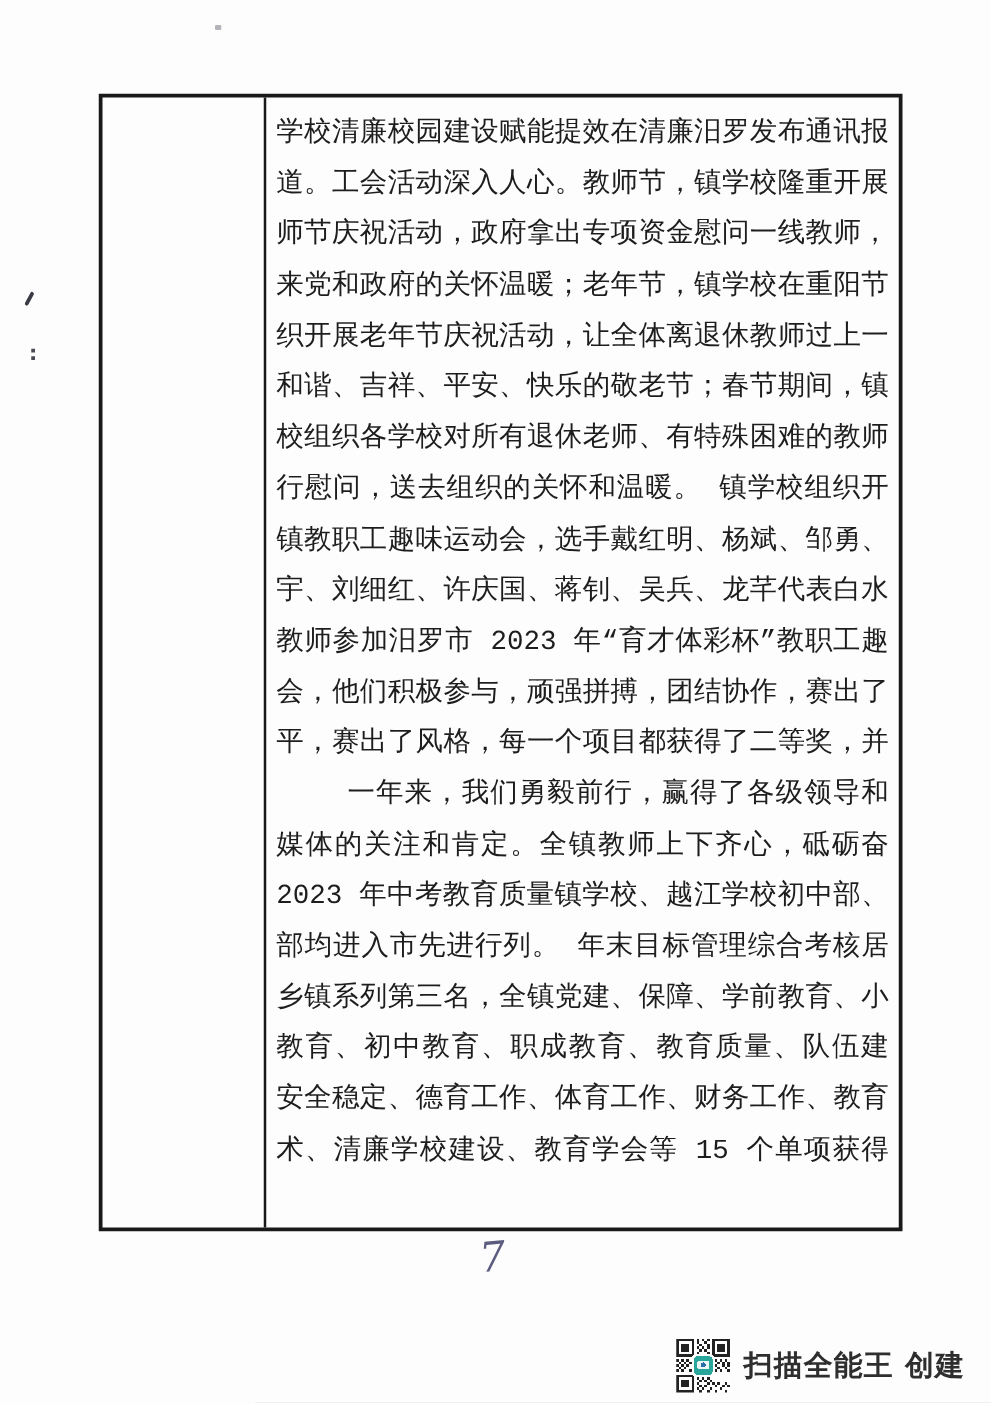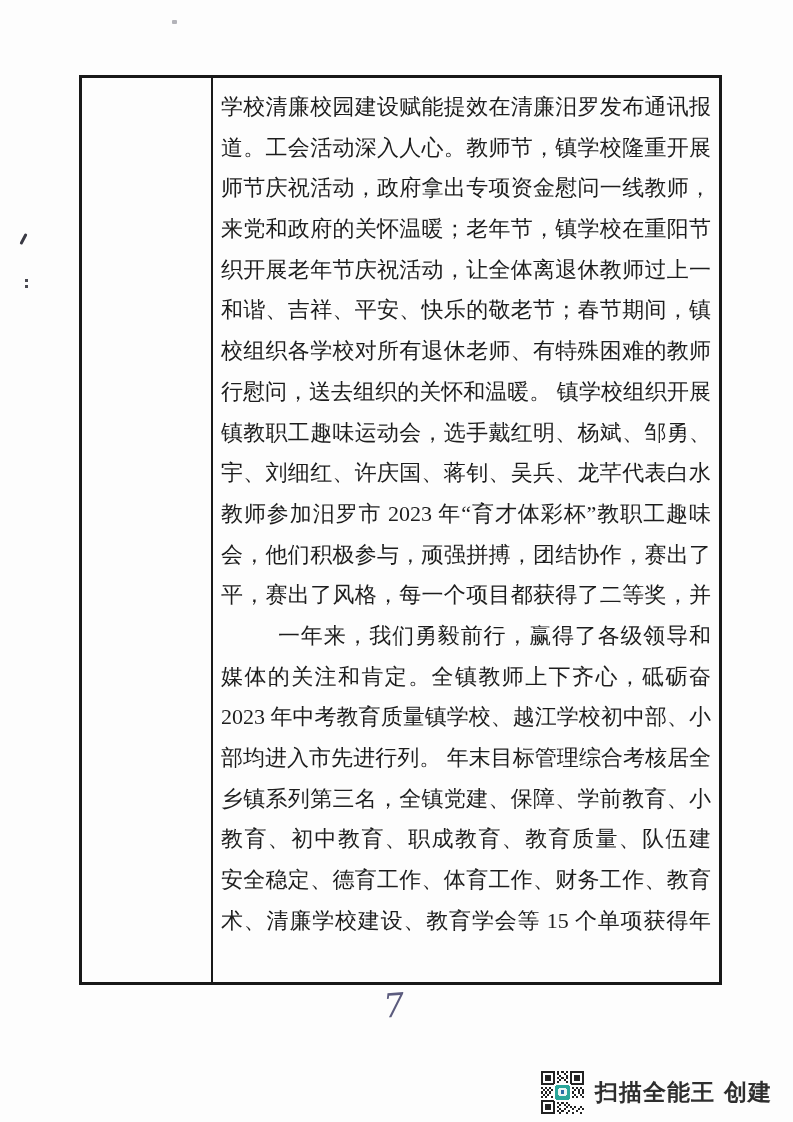"学校清廉校园建设赋能提效在清廉汨罗发布通讯报" .textline { font-family: none -> Liberation Mono, monospace }
